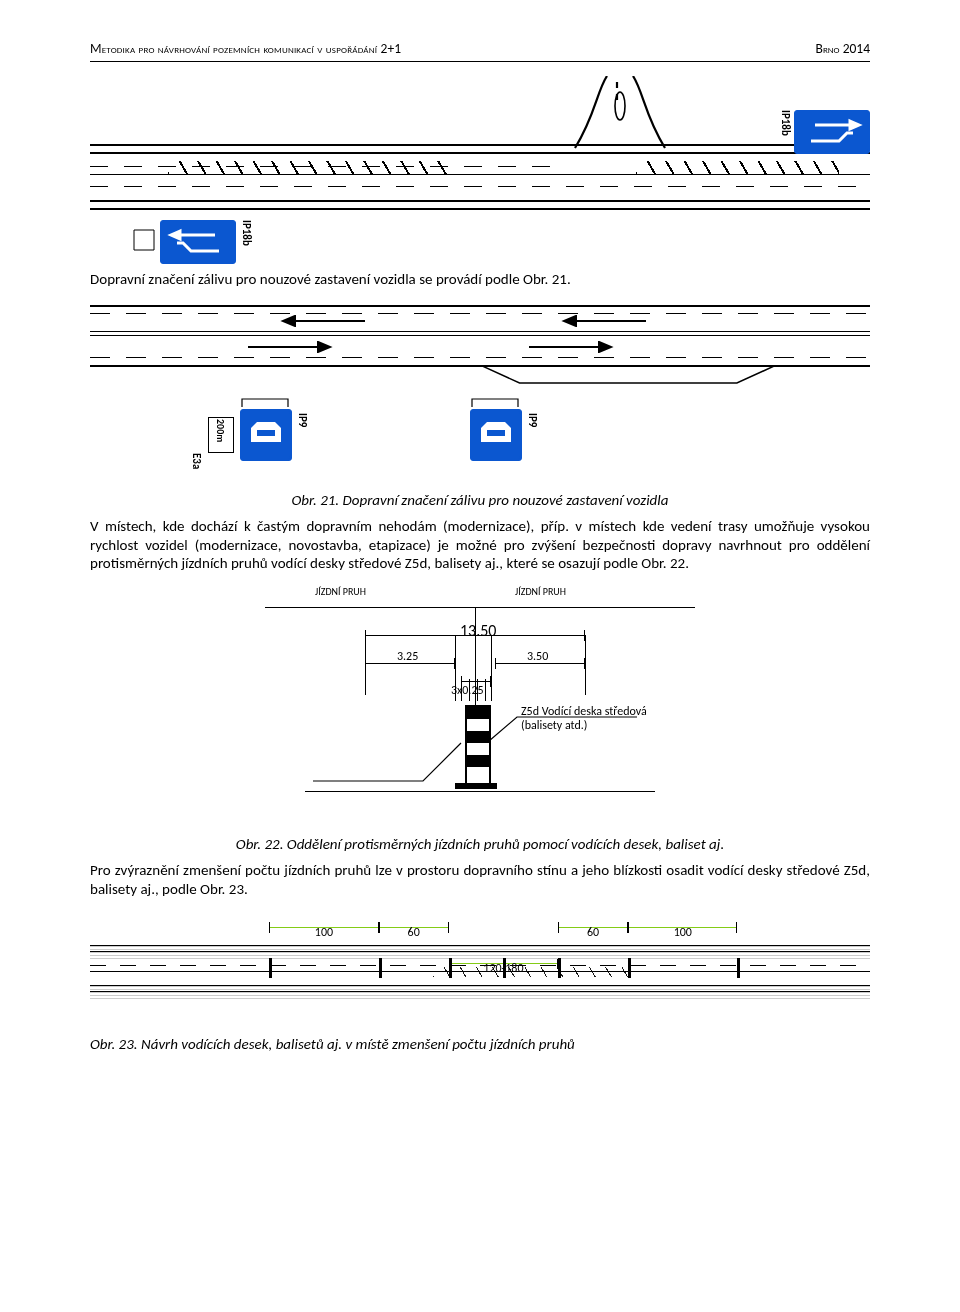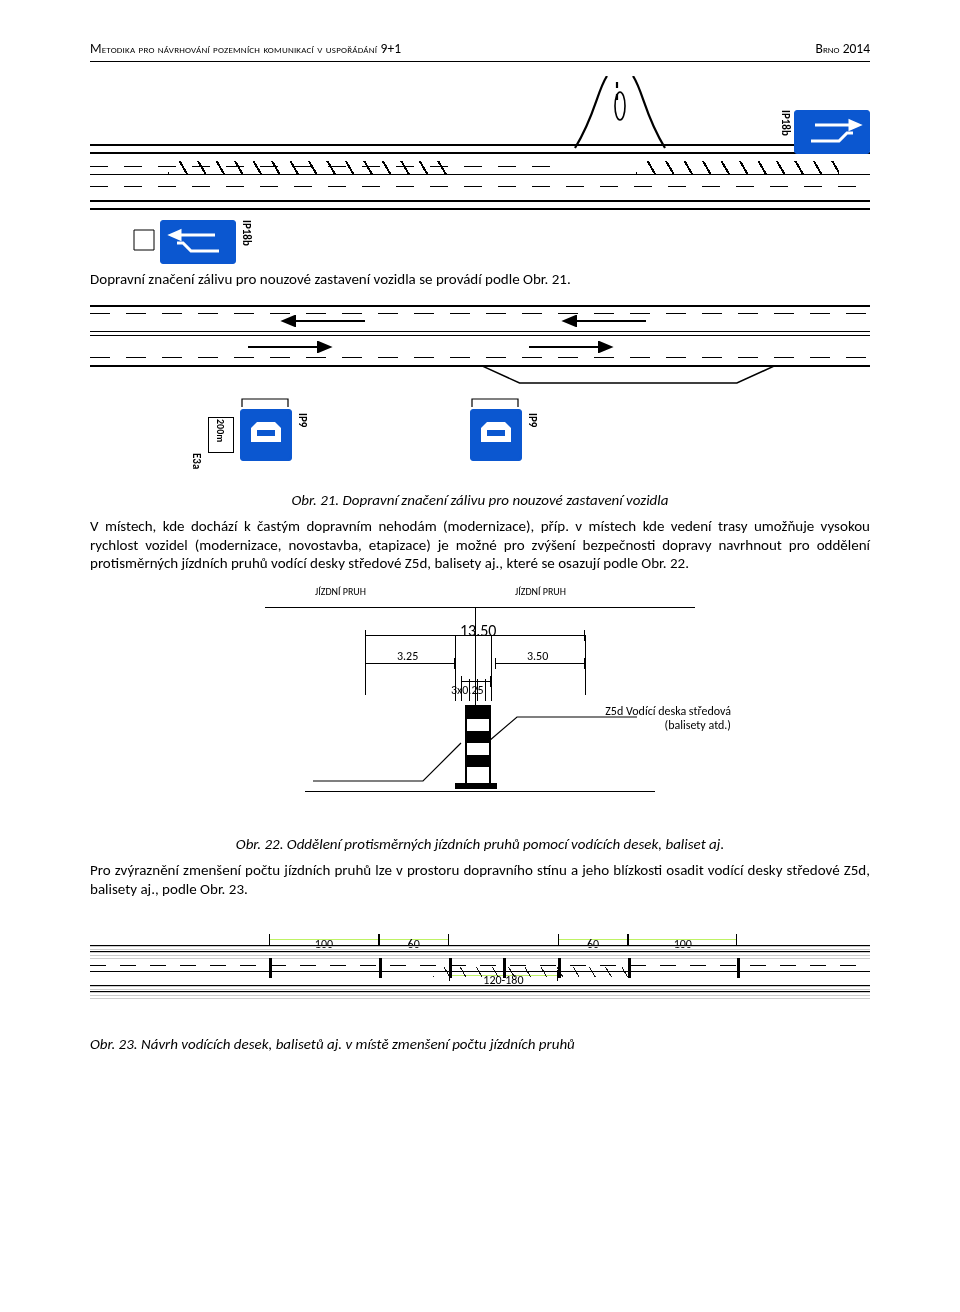"Metodika pro návrhování pozemních" div.header-left { text: 9+1 -> 2+1 }
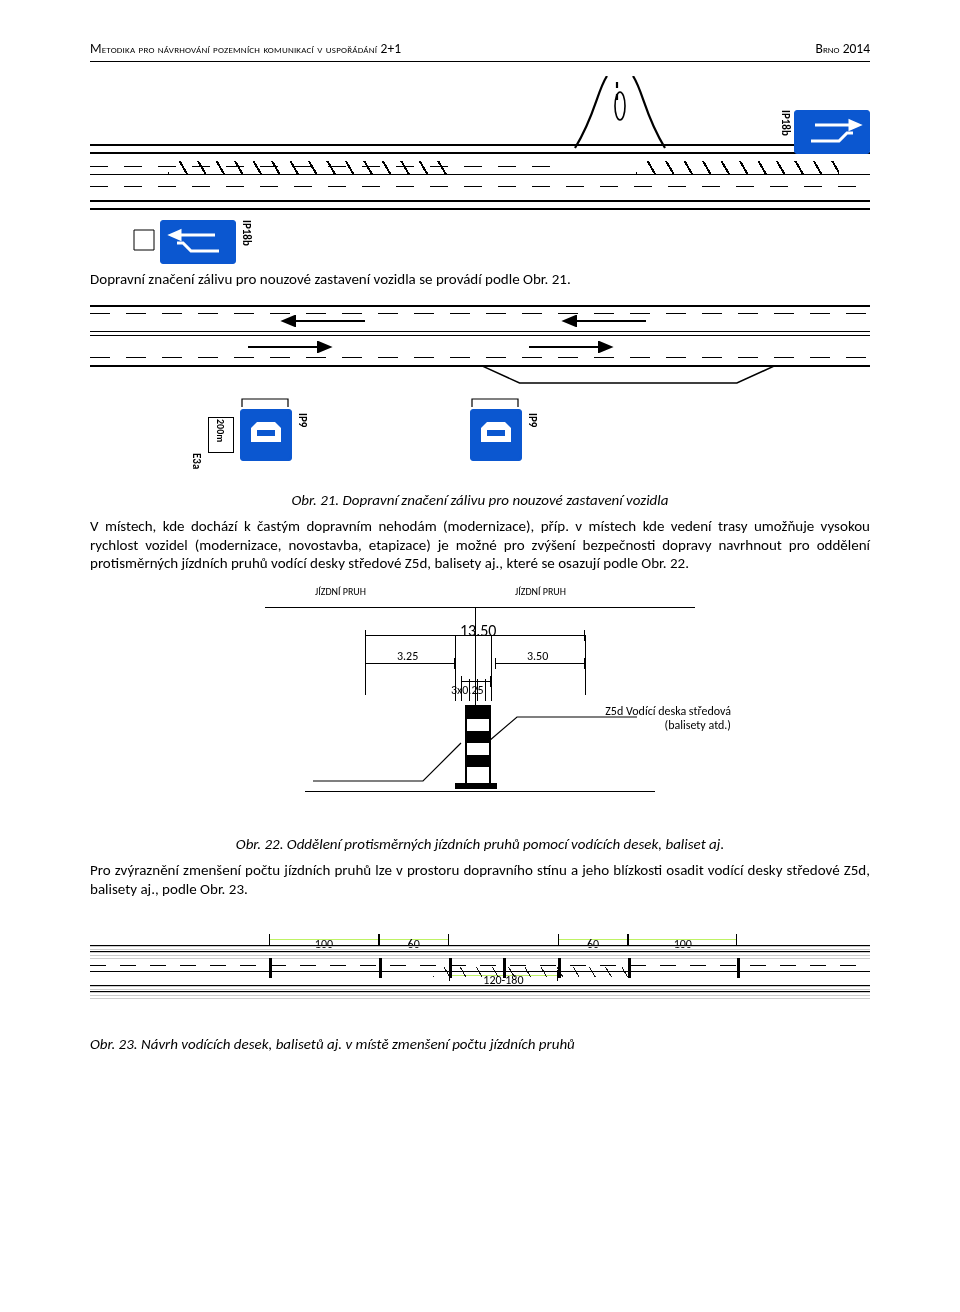"Z5d Vodící deska středová" div.leadtxt { text-align: right -> none }
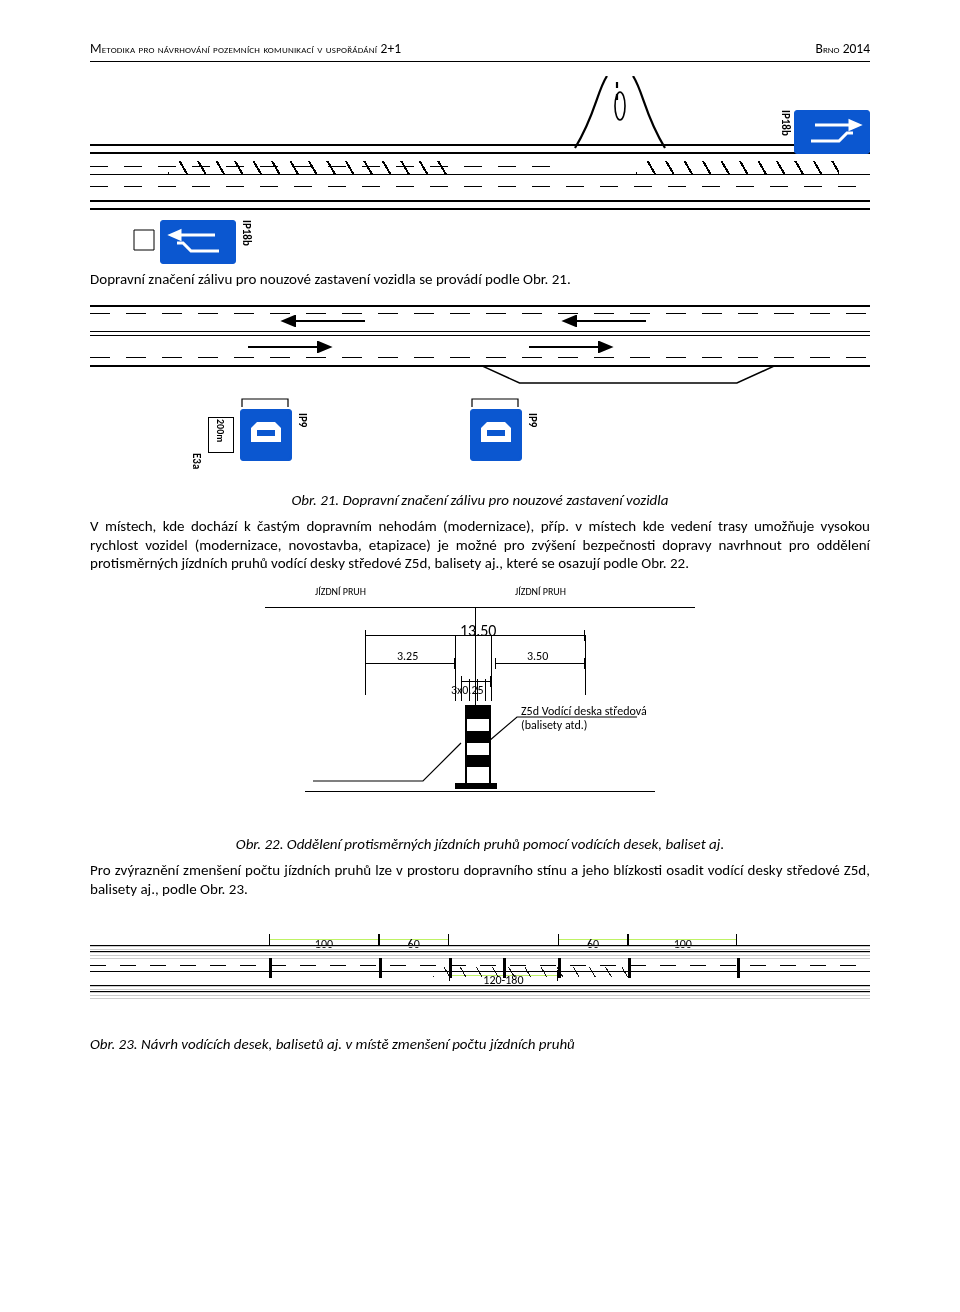"100" .dim-seg { background: #bef264 -> #84cc16; top: 28px -> 16px }
